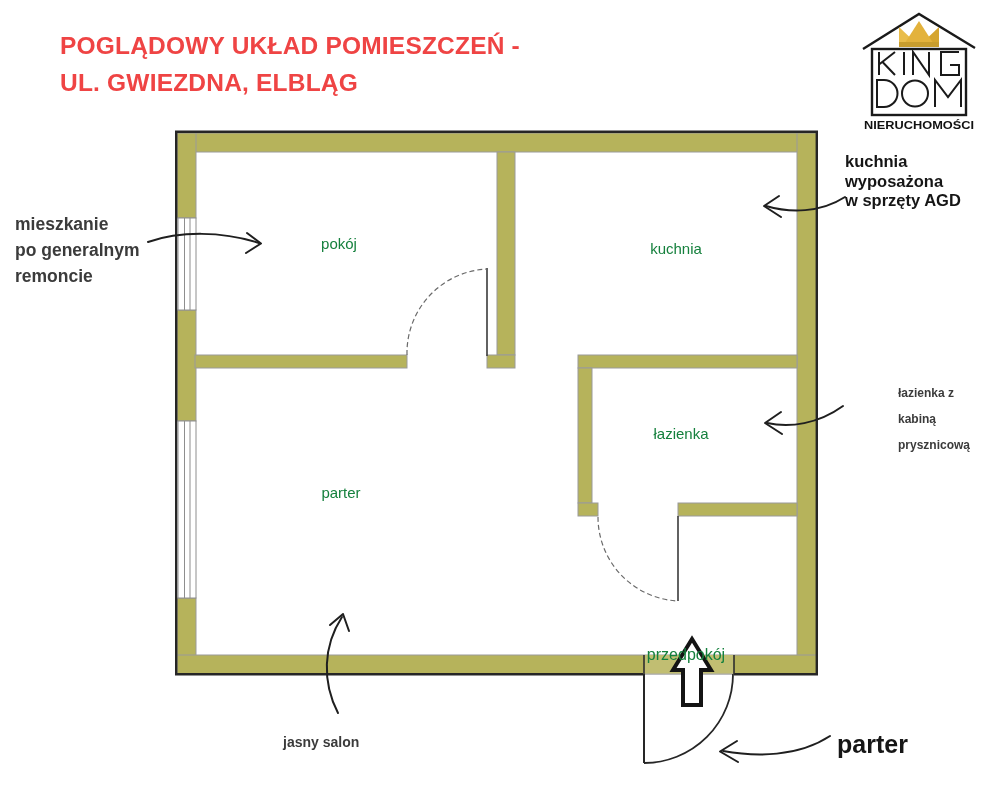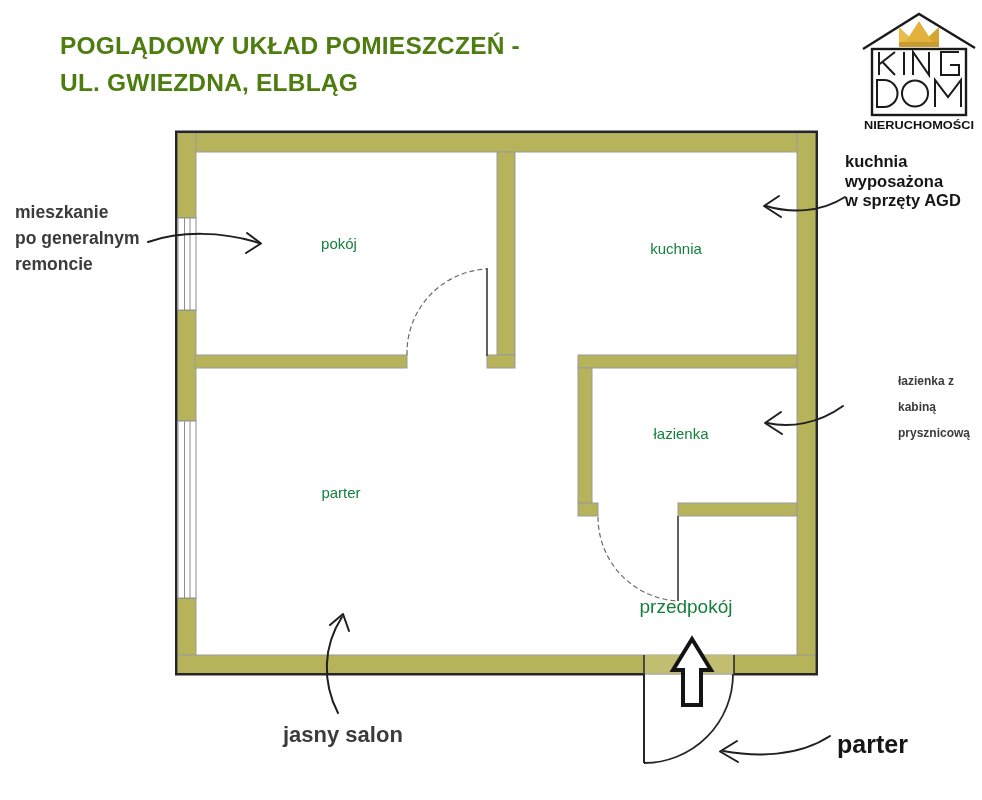"POGLĄDOWY UKŁAD POMIESZCZEŃ -" .page-title { color: #4d7c0f -> #ef4444 }
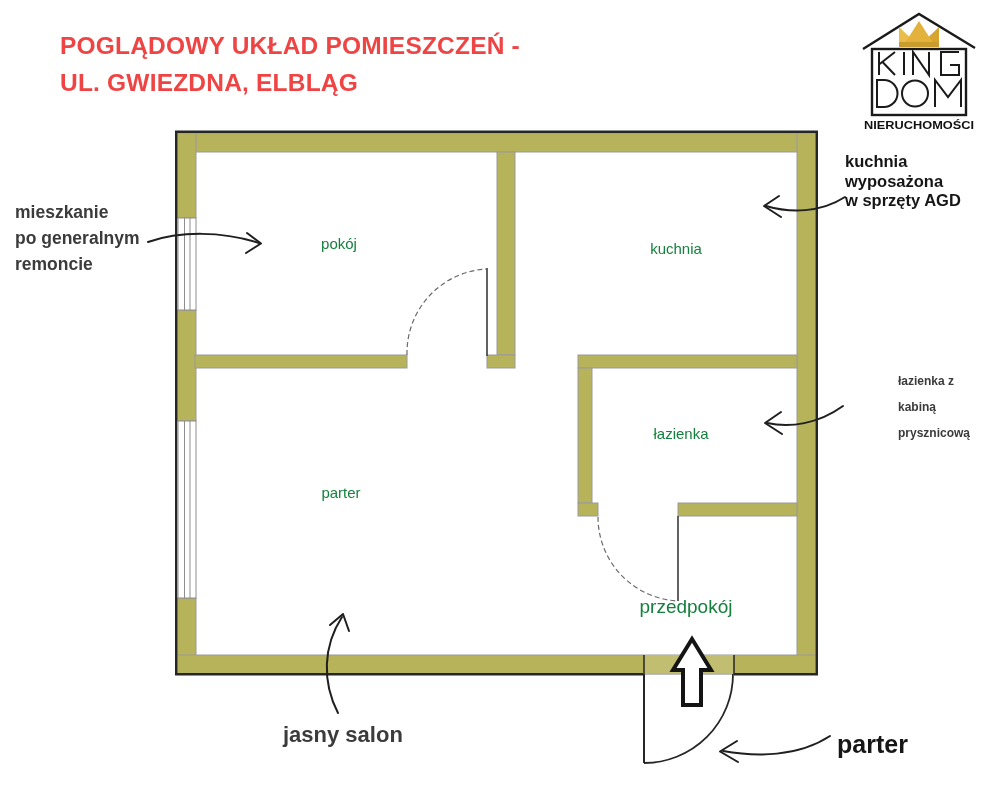"mieszkanie" .note-gray { margin-top: none -> 12px }
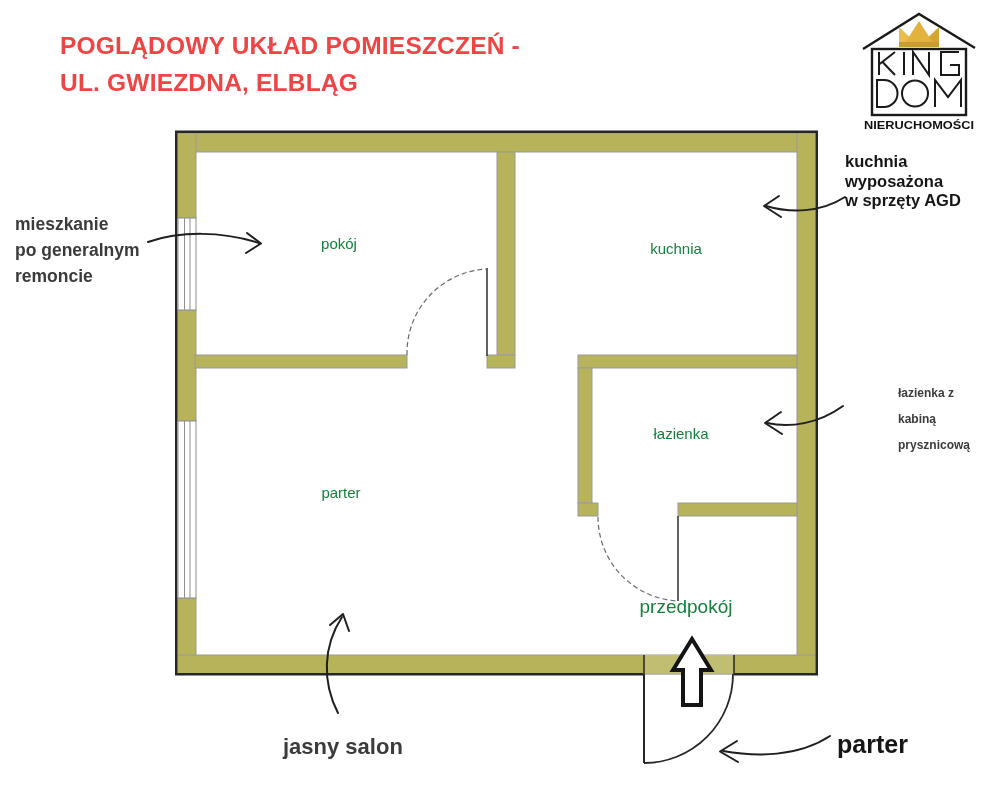"przedpokój" div.room-label { font-size: 19px -> 16px; top: 607px -> 655px }
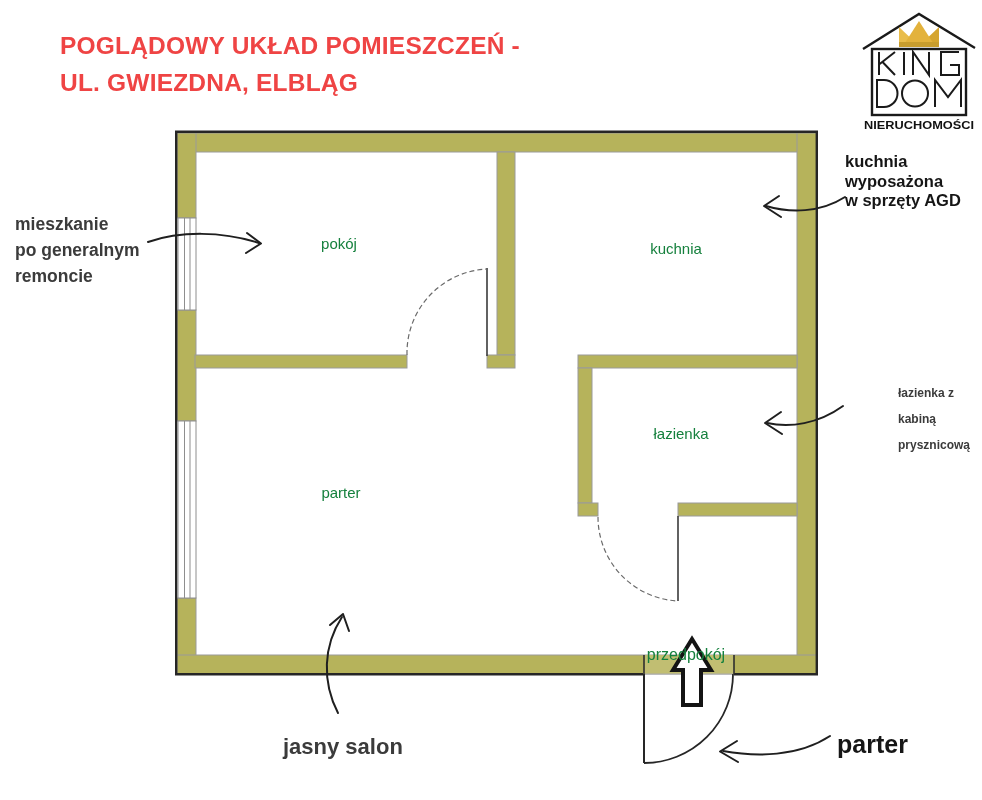"jasny salon" .note-living { font-size: 22px -> 14px }
